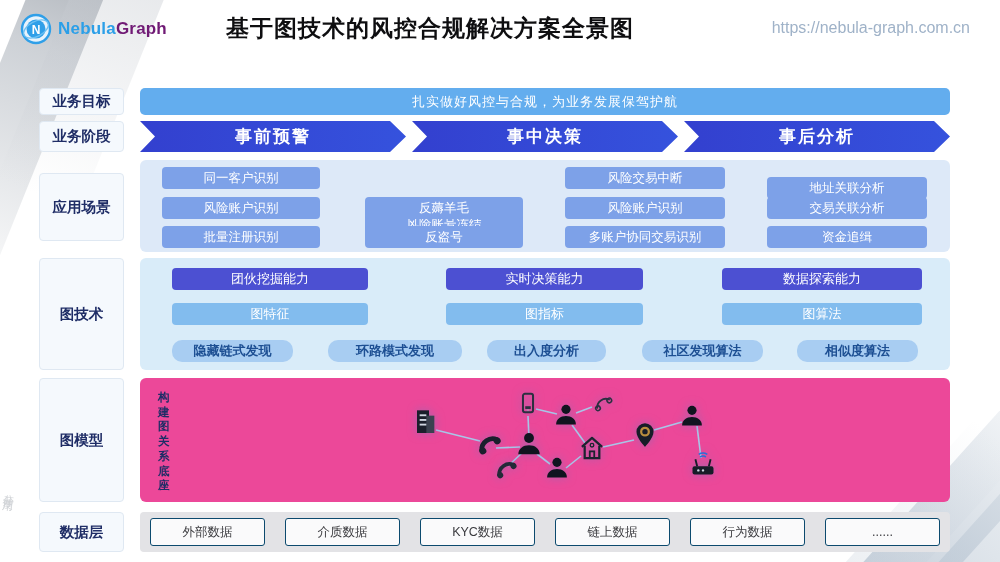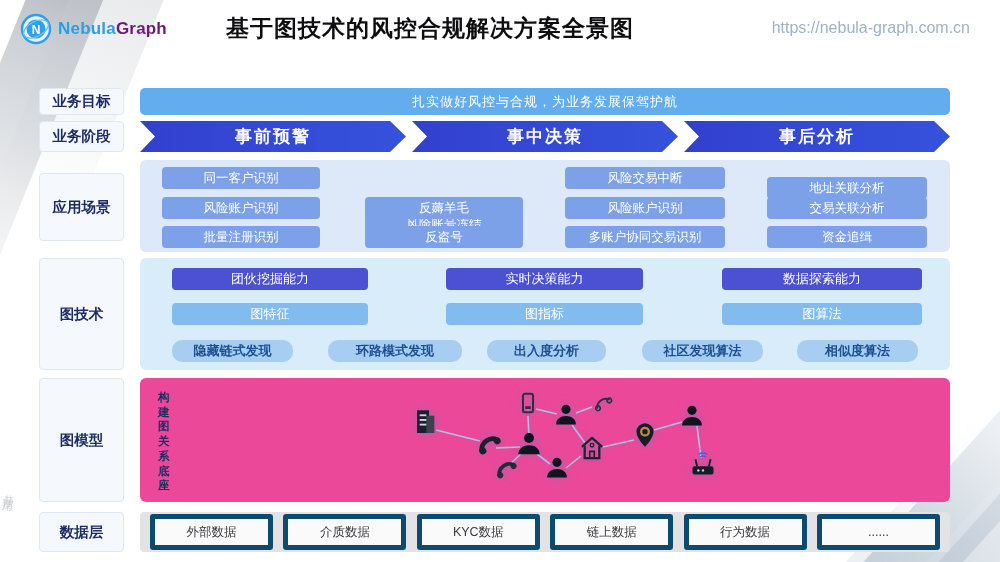"外部数据" .databox { border: 5px solid #0c4a6e -> 1px solid #0c4a6e }
